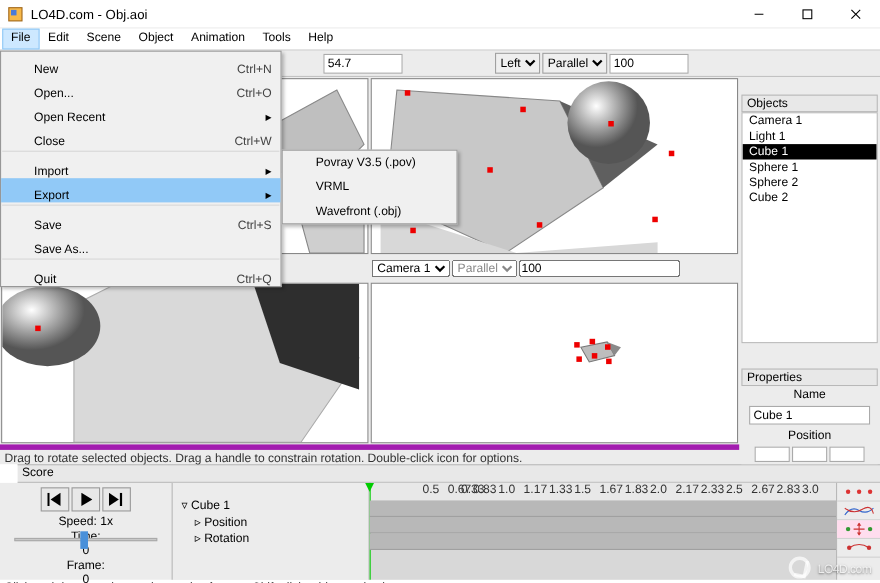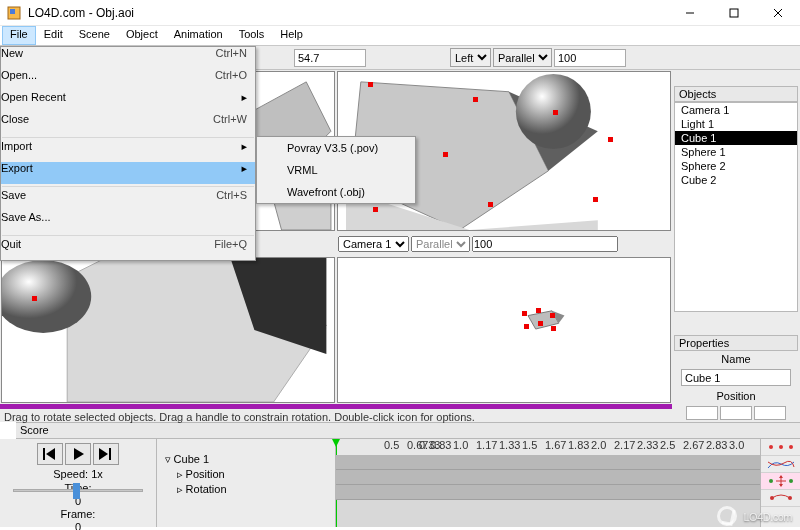"New" .file-menu .mi { align-items: flex-start -> flex-end; padding-left: none -> 30px }
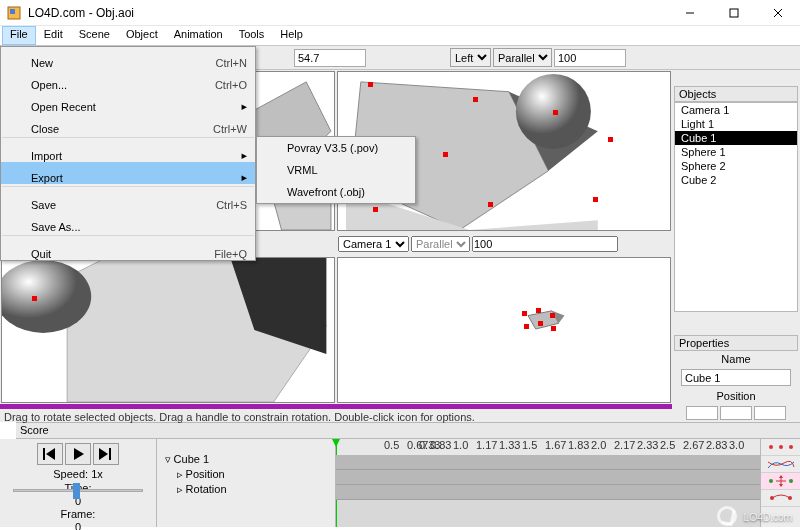"File+Q" span.sc { text: File+Q -> Ctrl+Q }
